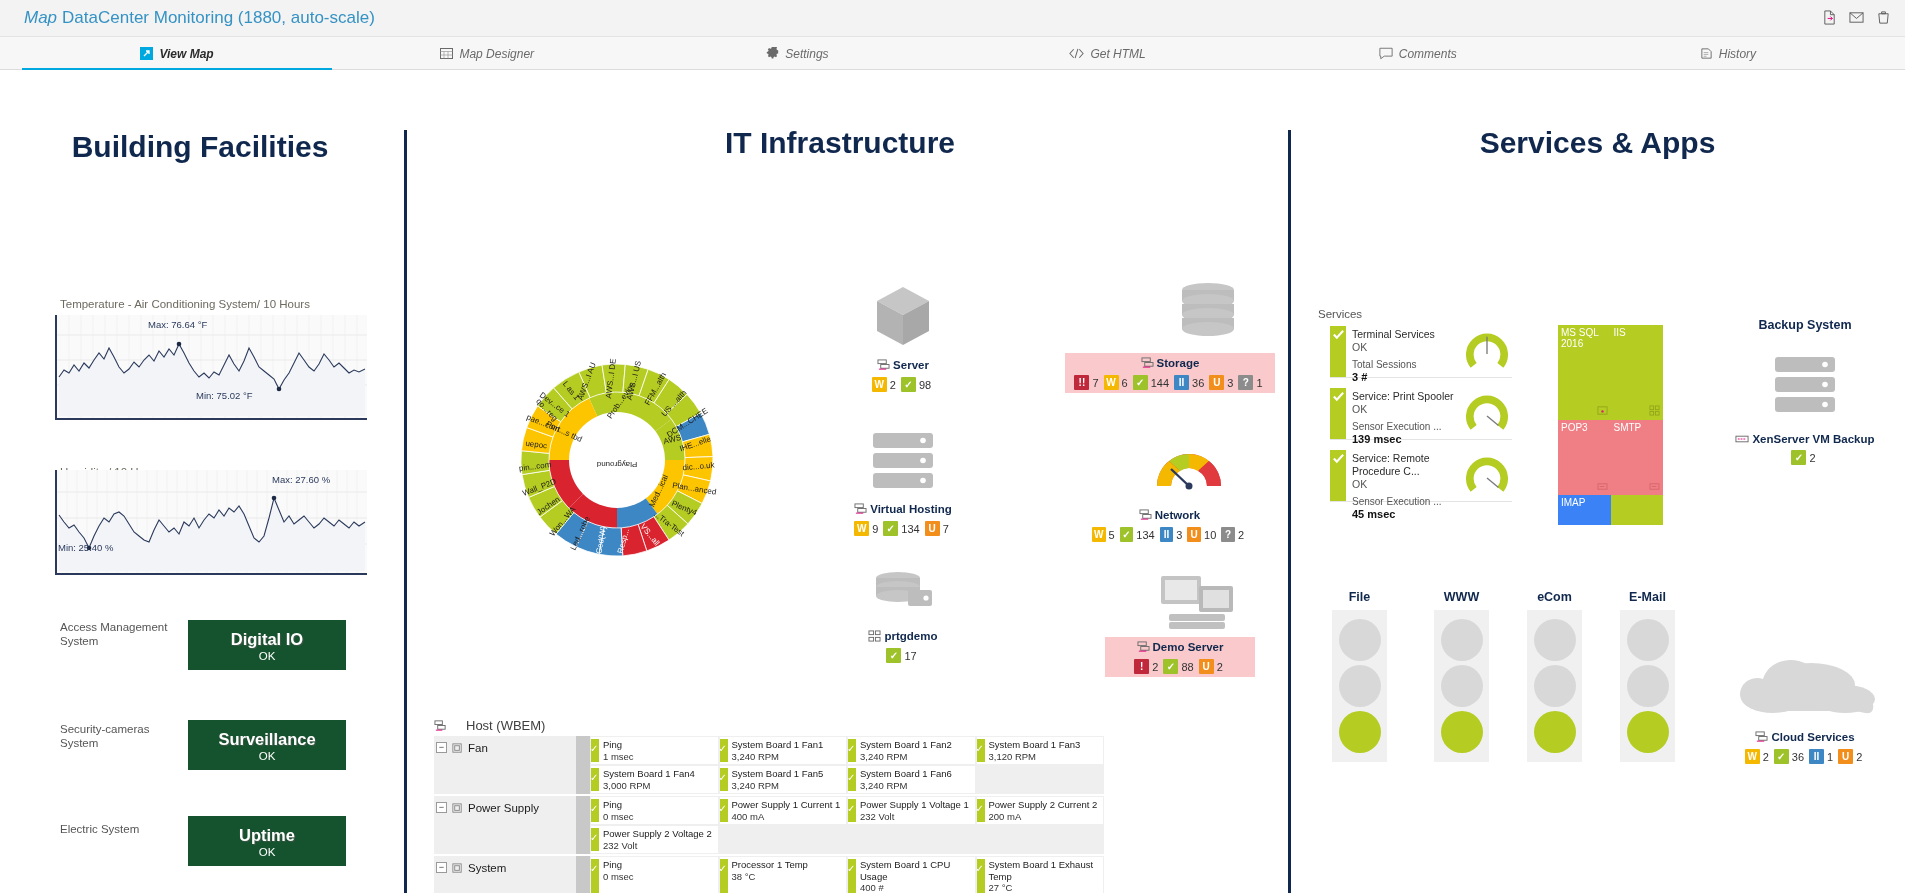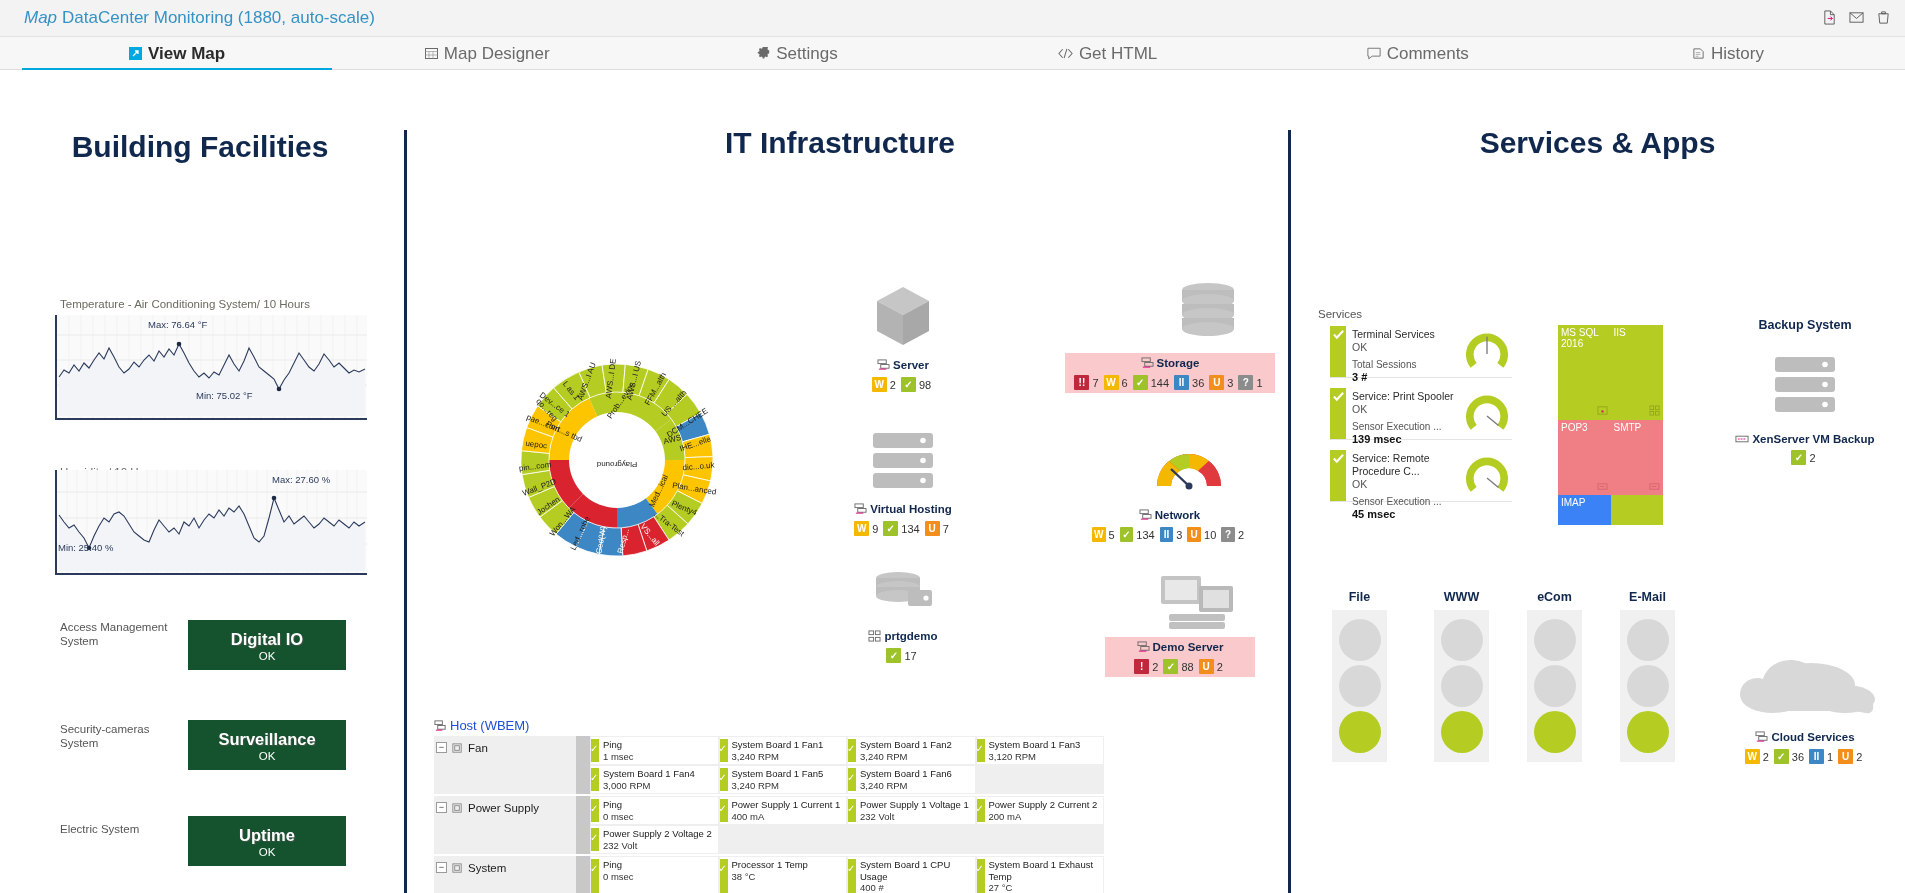"View Map" .tab { font-size: 17px -> 12px; font-style: none -> italic }
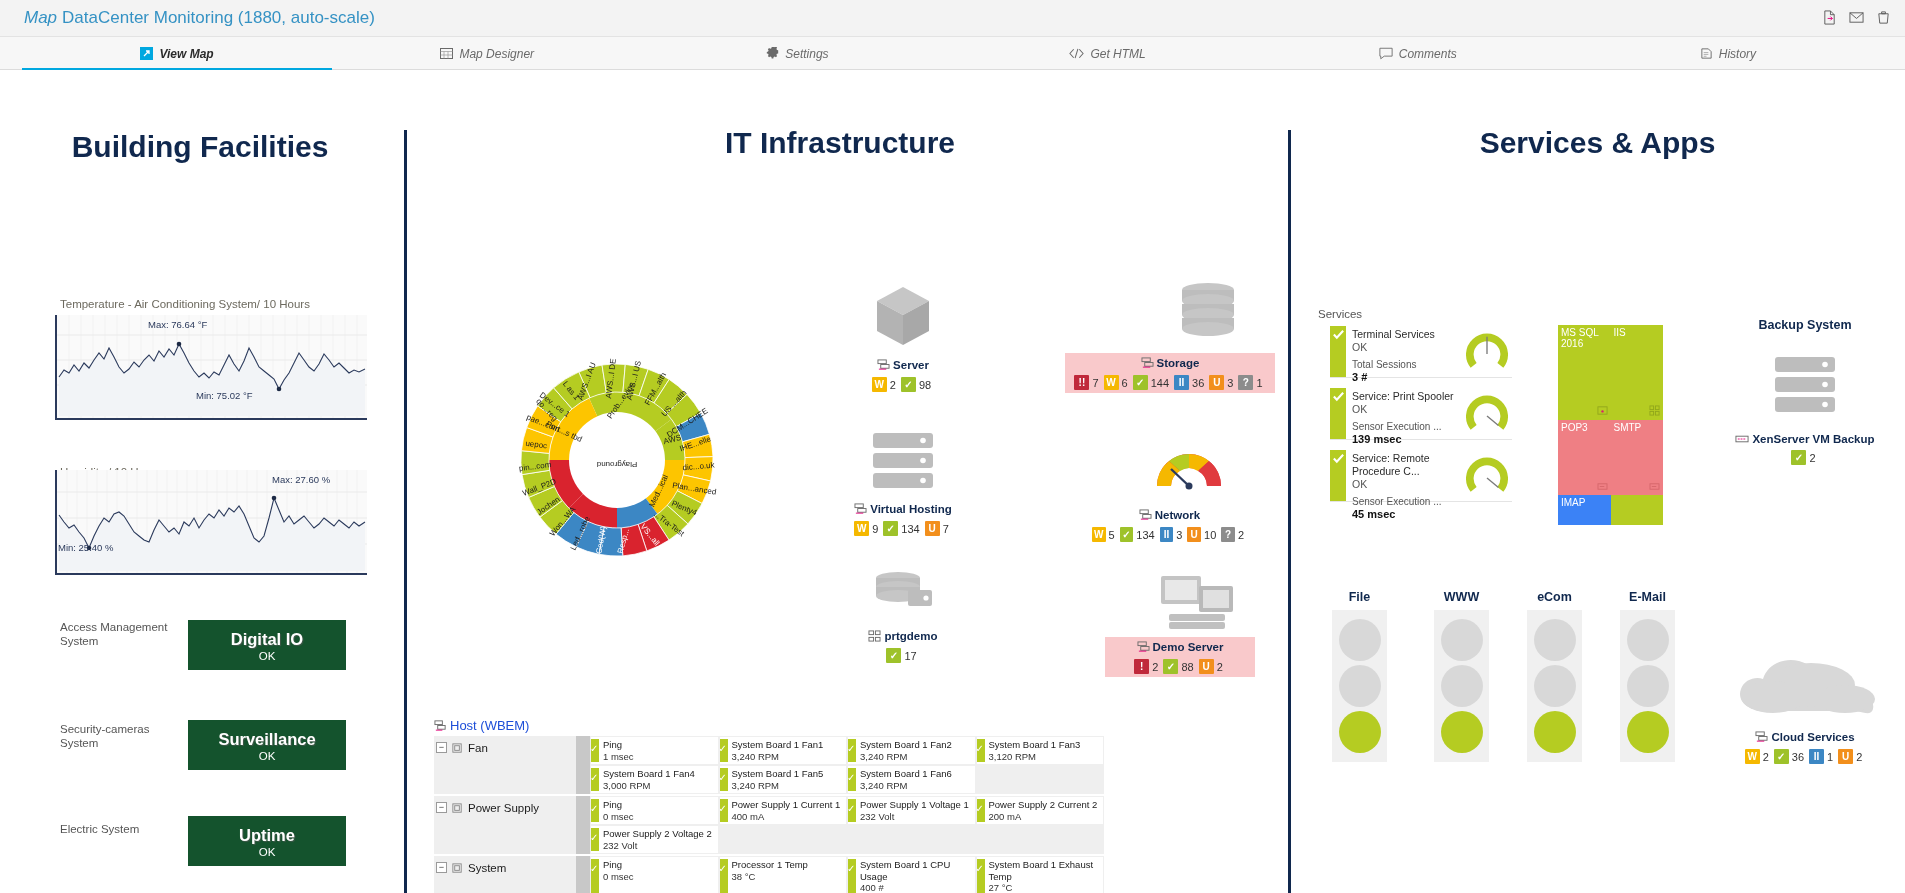"Host (WBEM)" .wbem-title { color: #1d4ed8 -> #404040; gap: 3px -> 19px }
